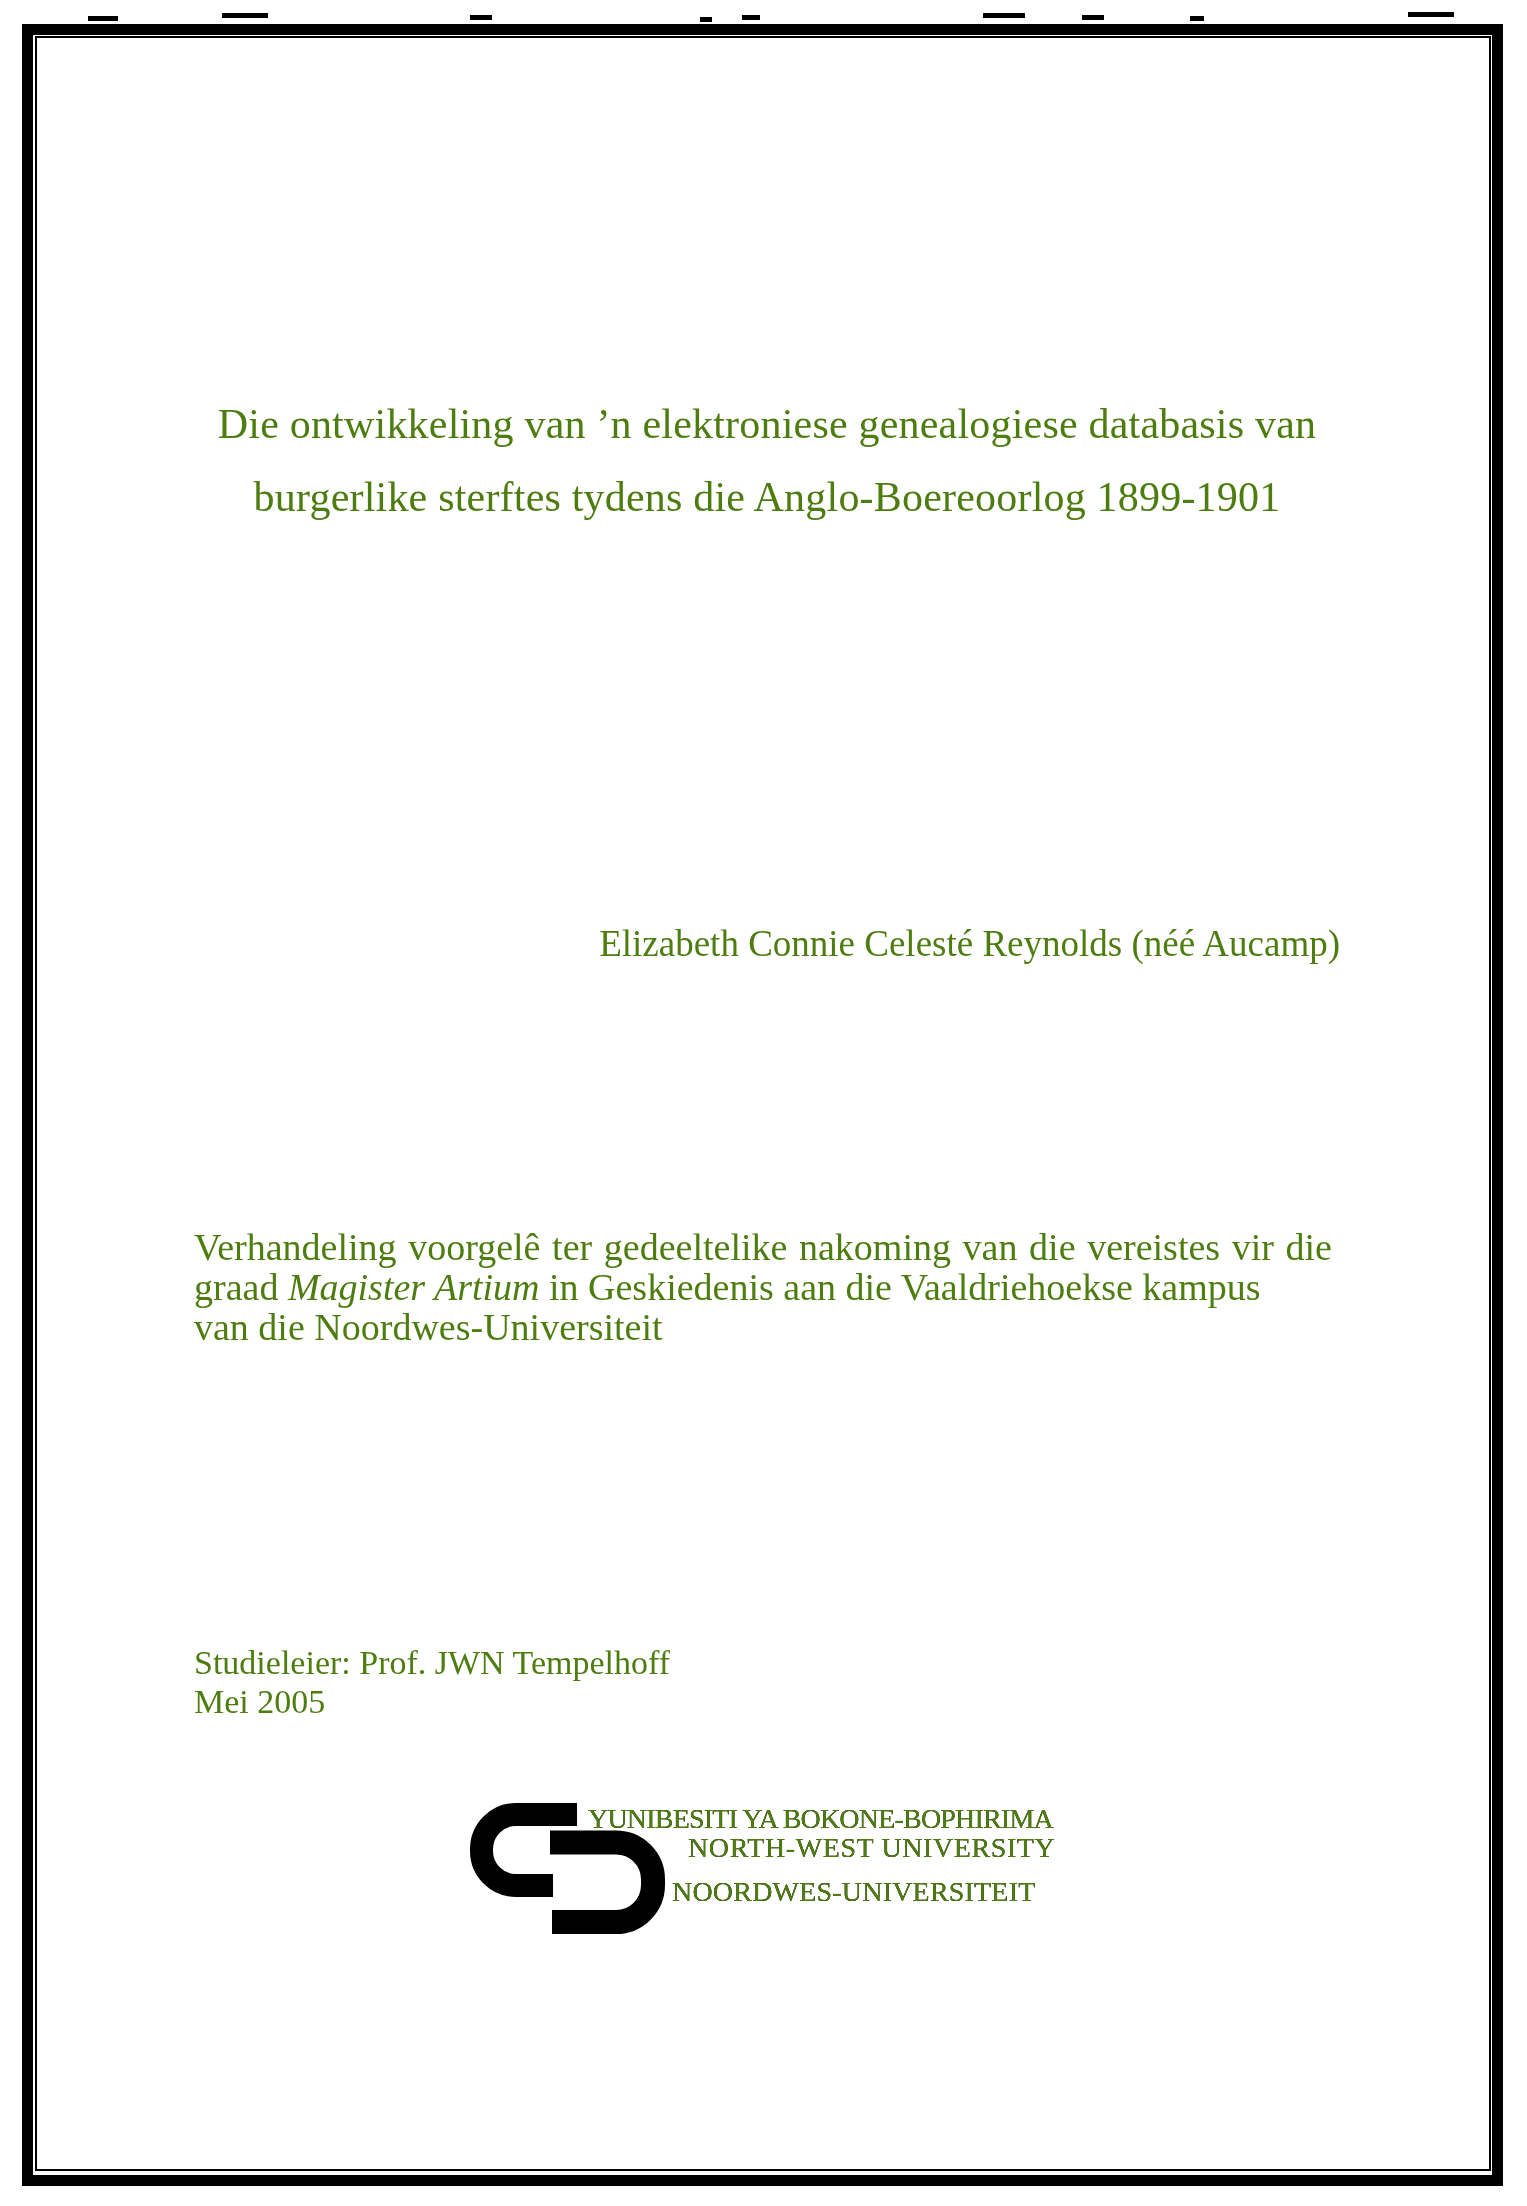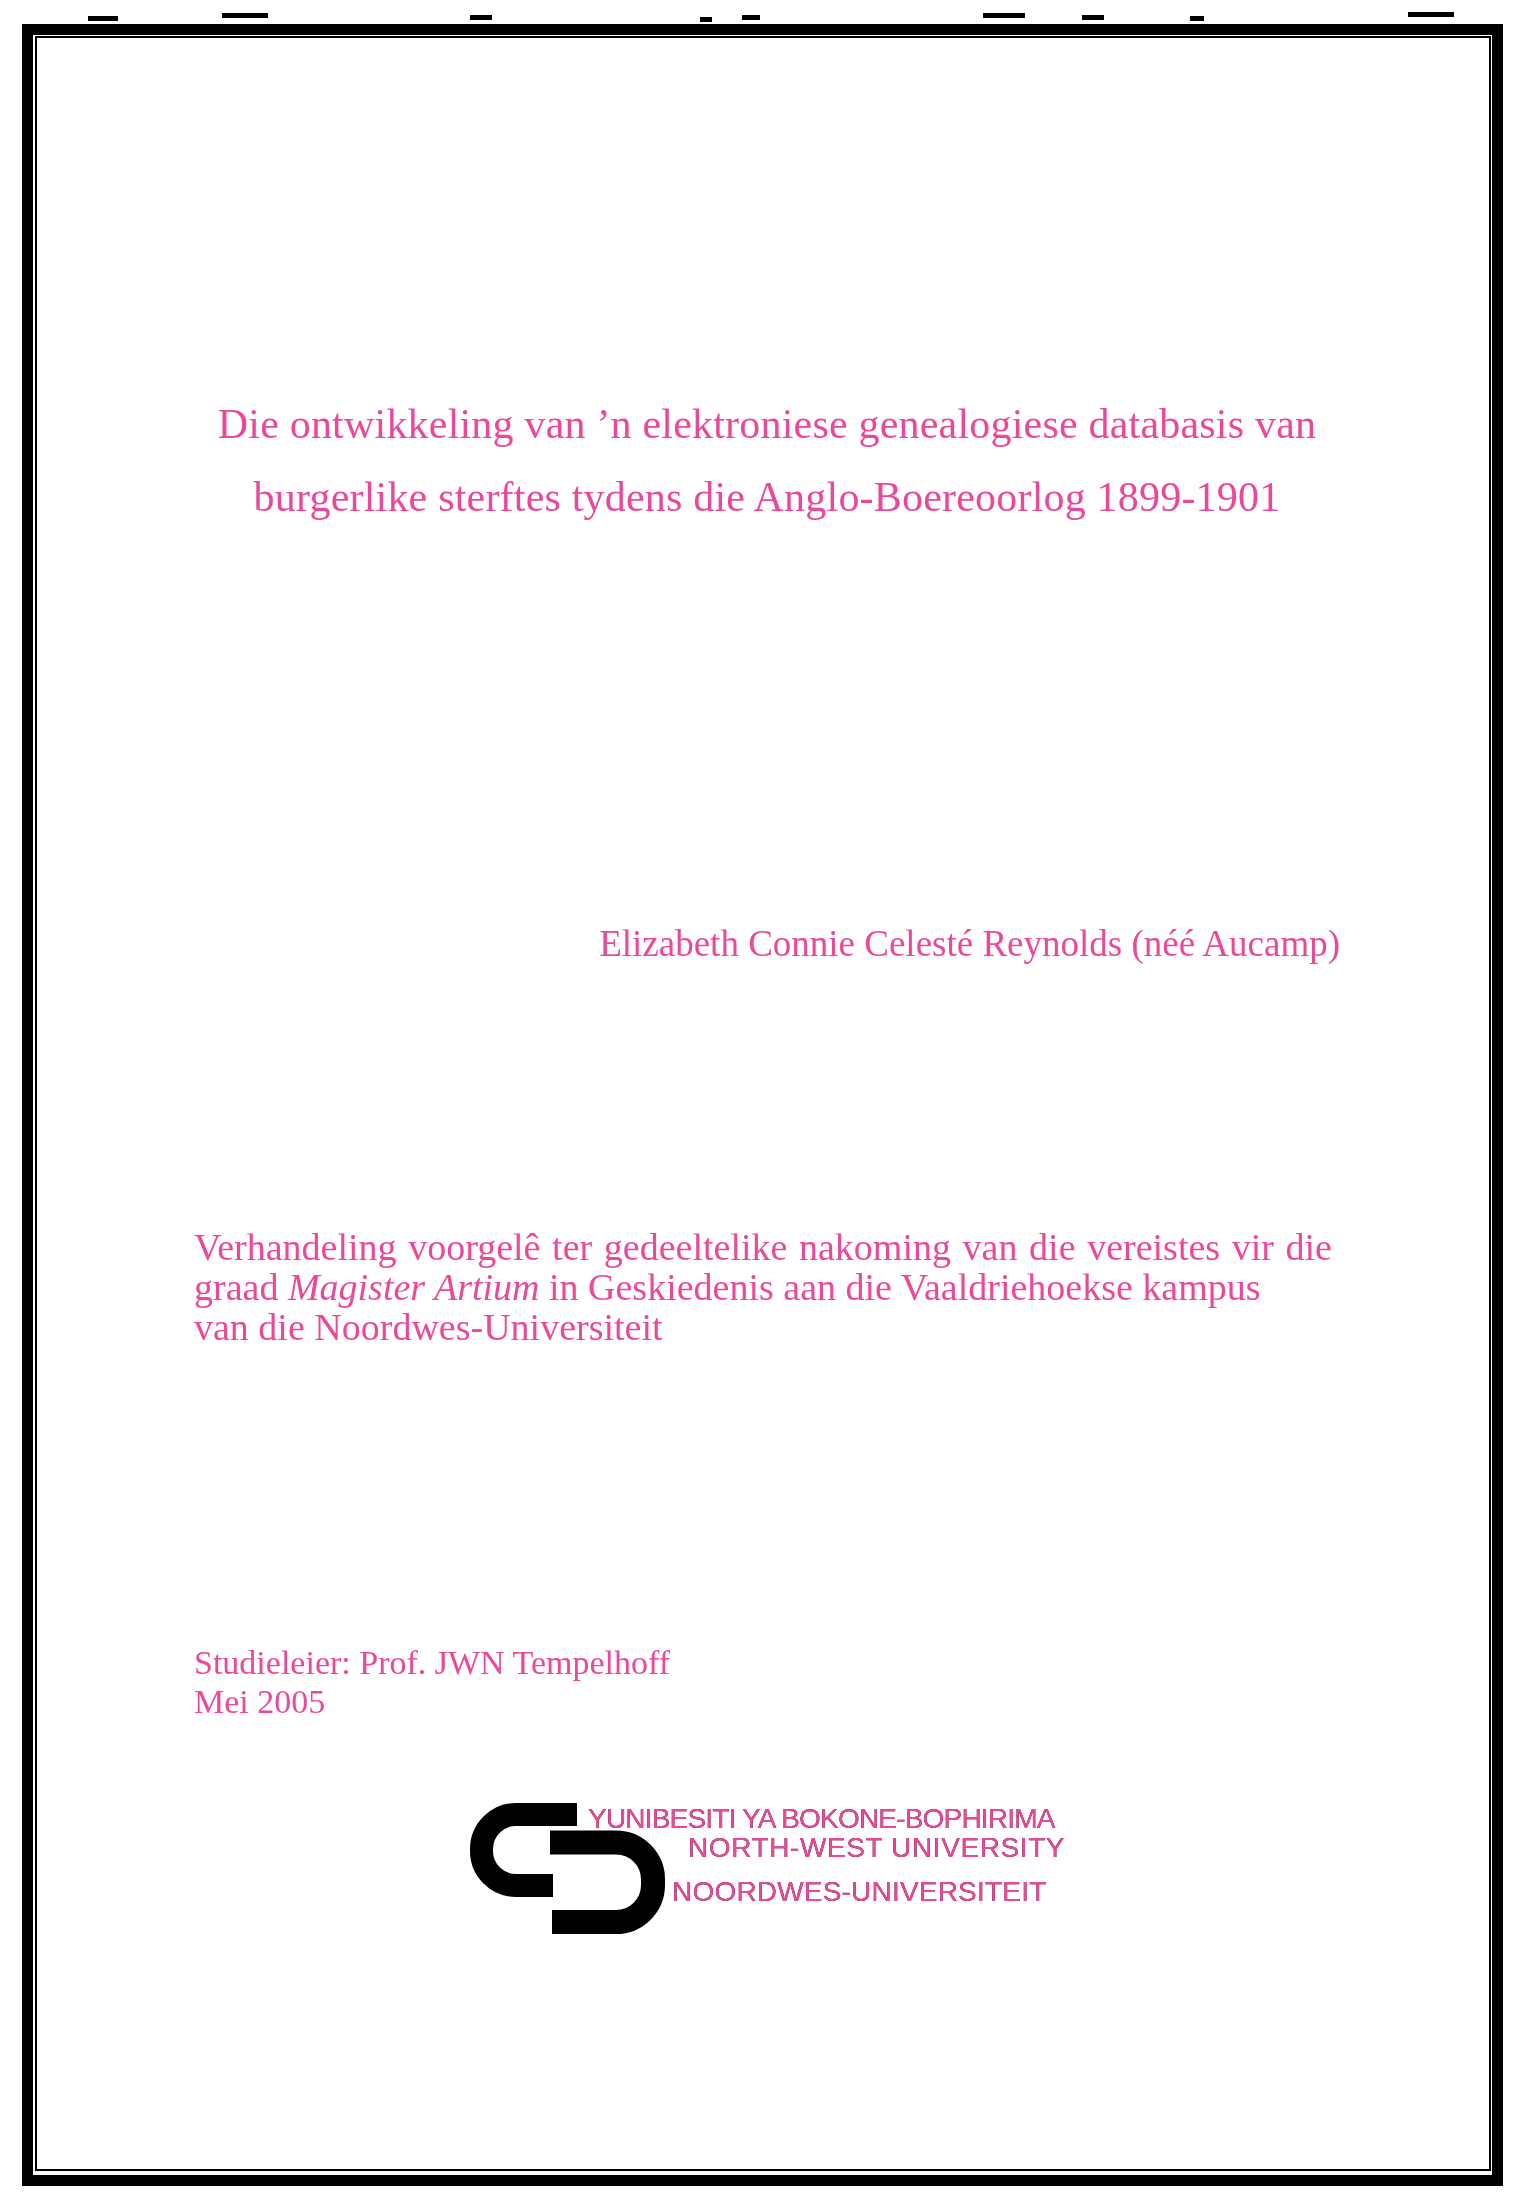"Die ontwikkeling van ’n elektroniese" .page { color: #ec4899 -> #4d7c0f }
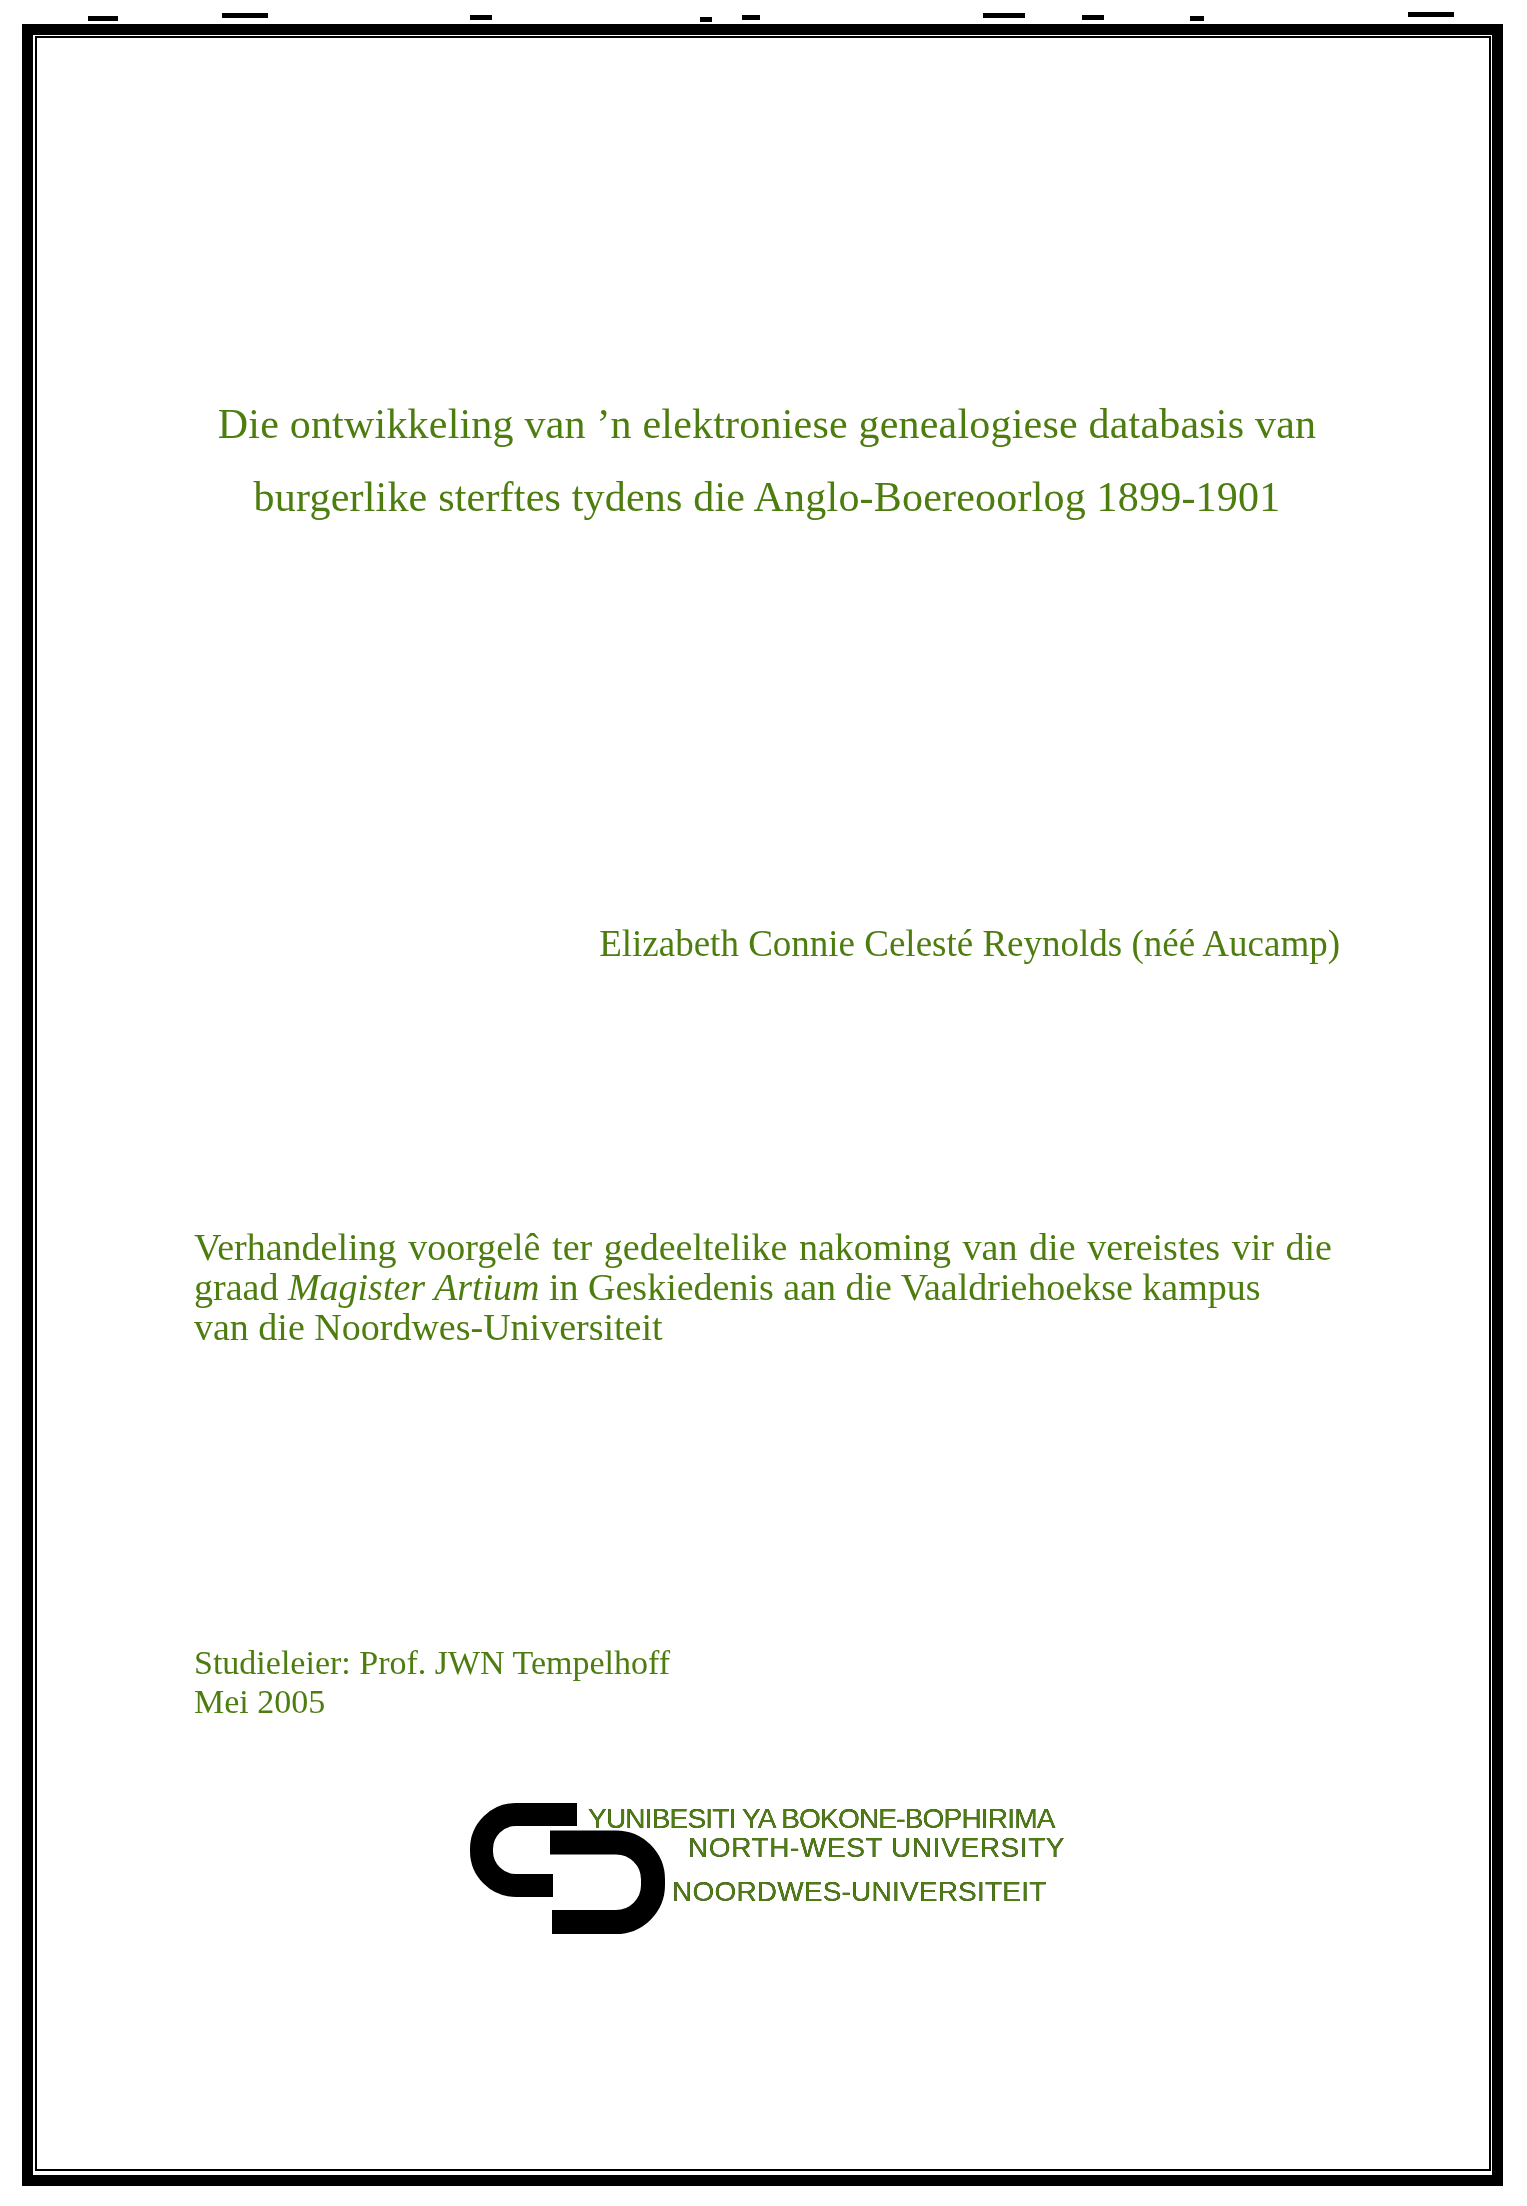"YUNIBESITI YA BOKONE-BOPHIRIMA" .logo-text { font-family: Liberation Sans, sans-serif -> Liberation Serif, serif }
